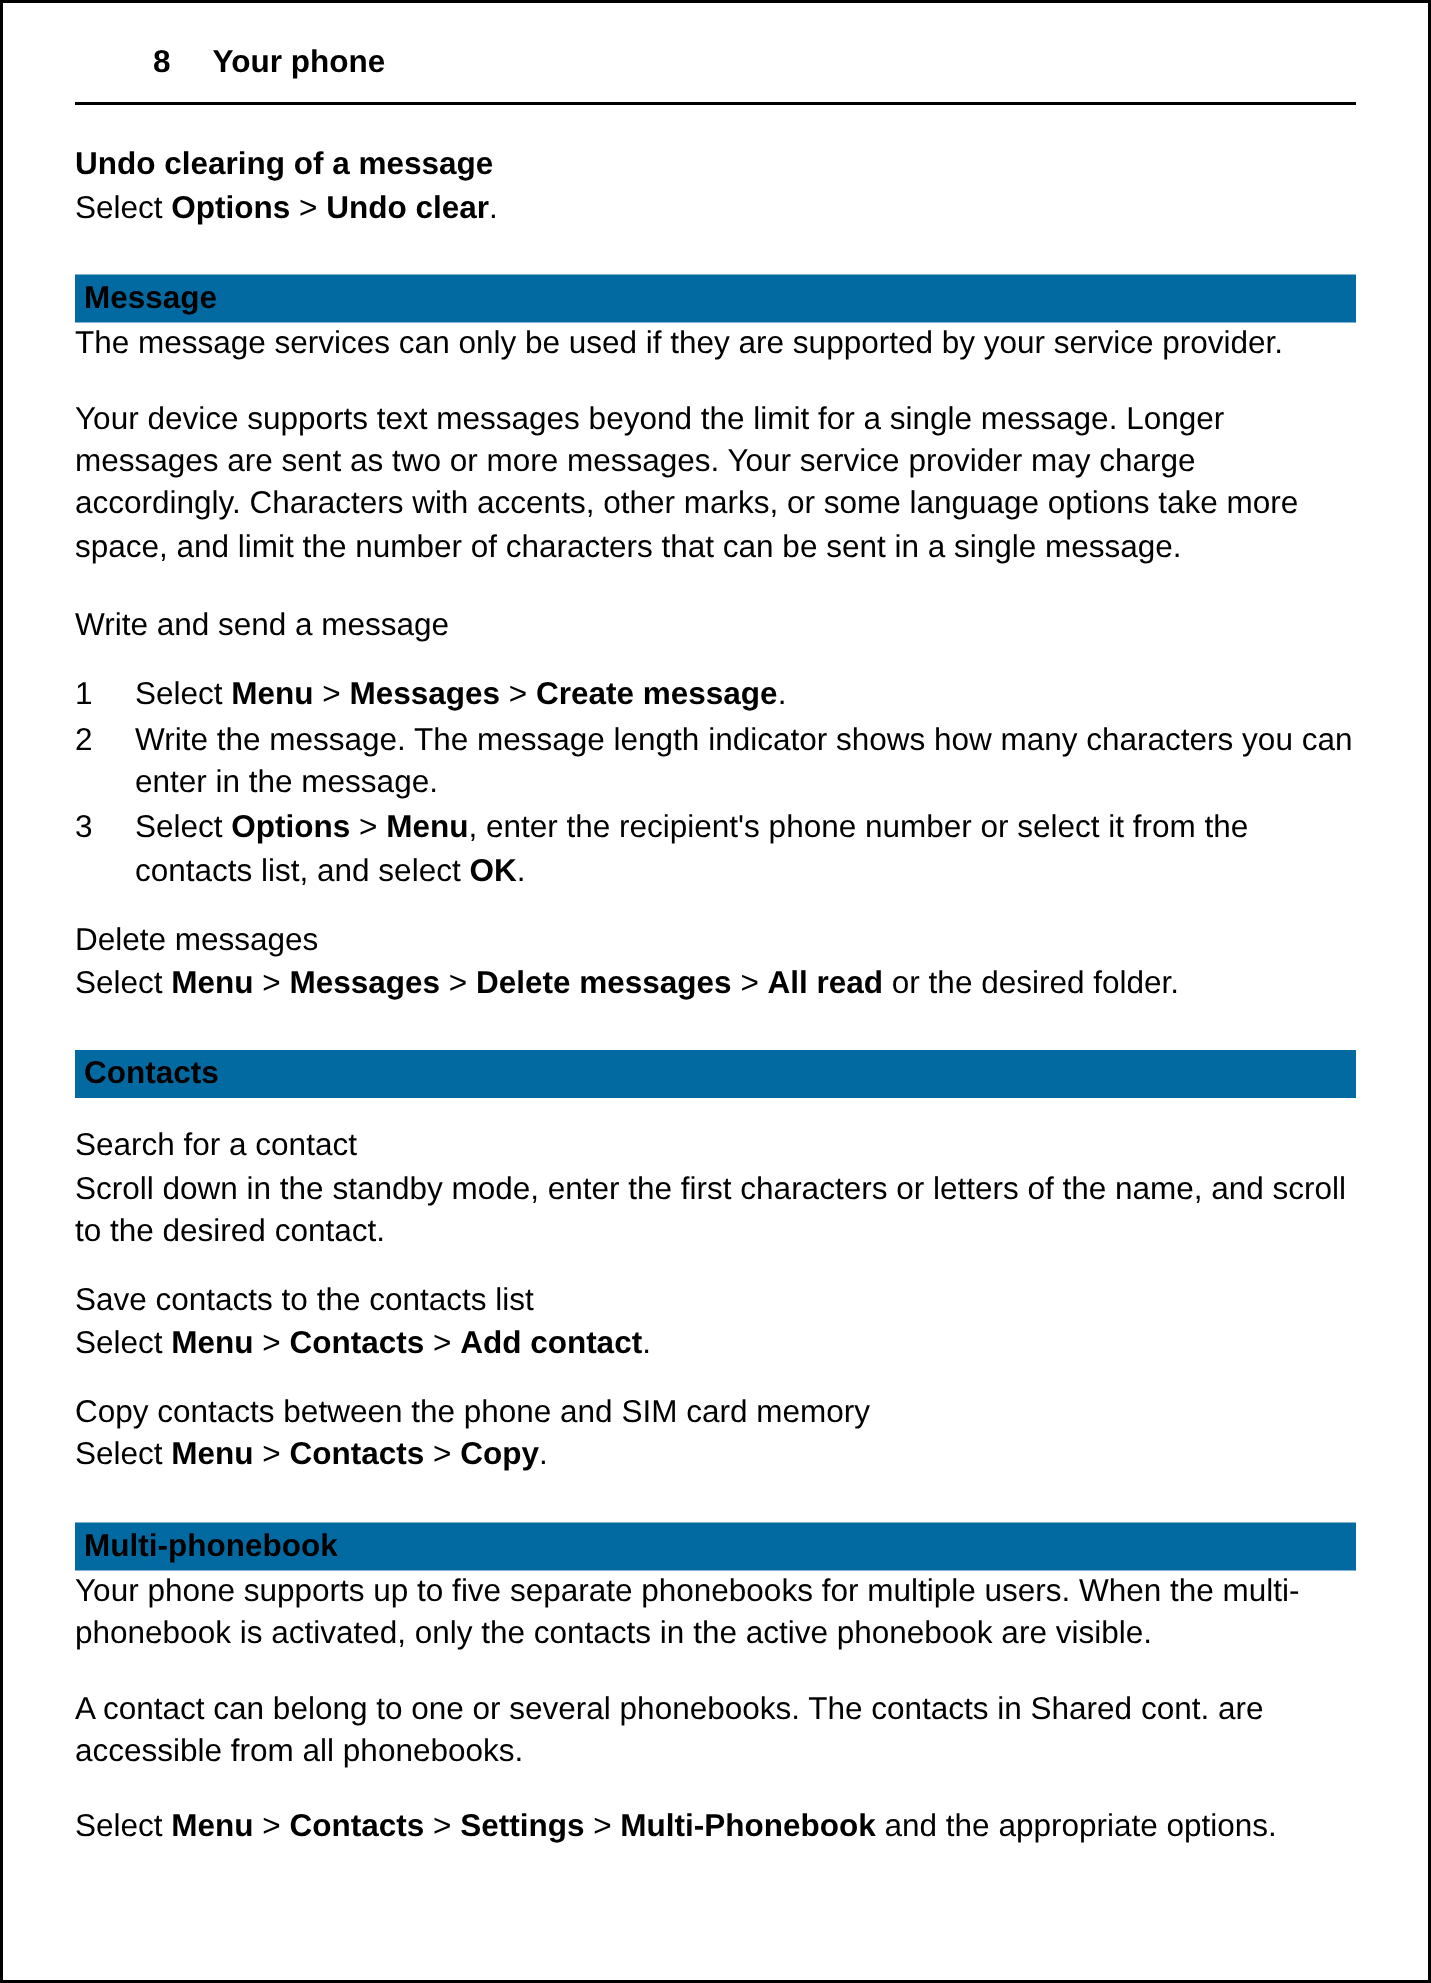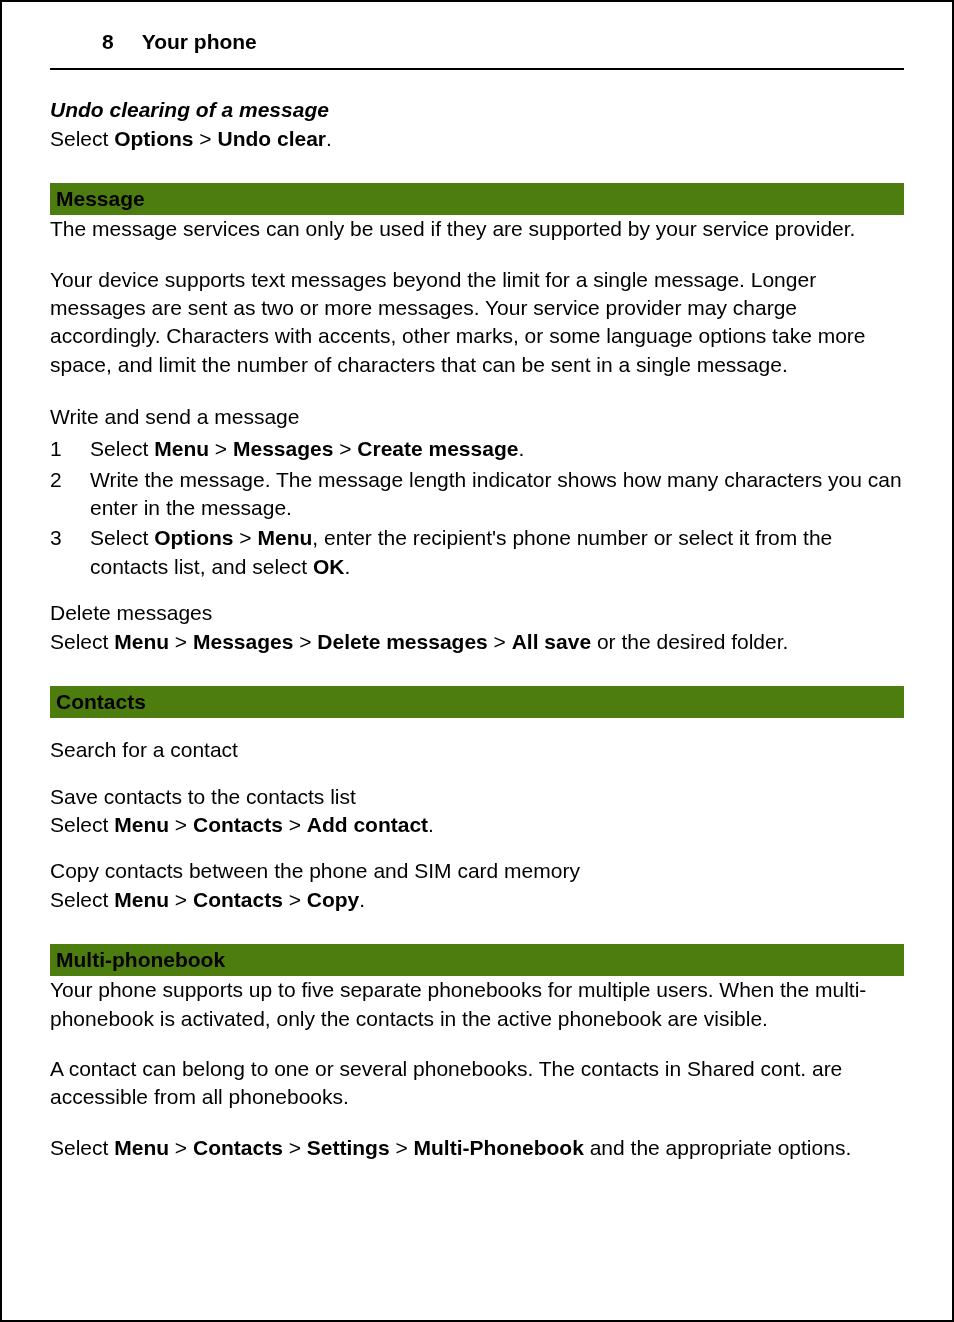"Undo clearing of a message" .section-title { font-style: italic -> none }
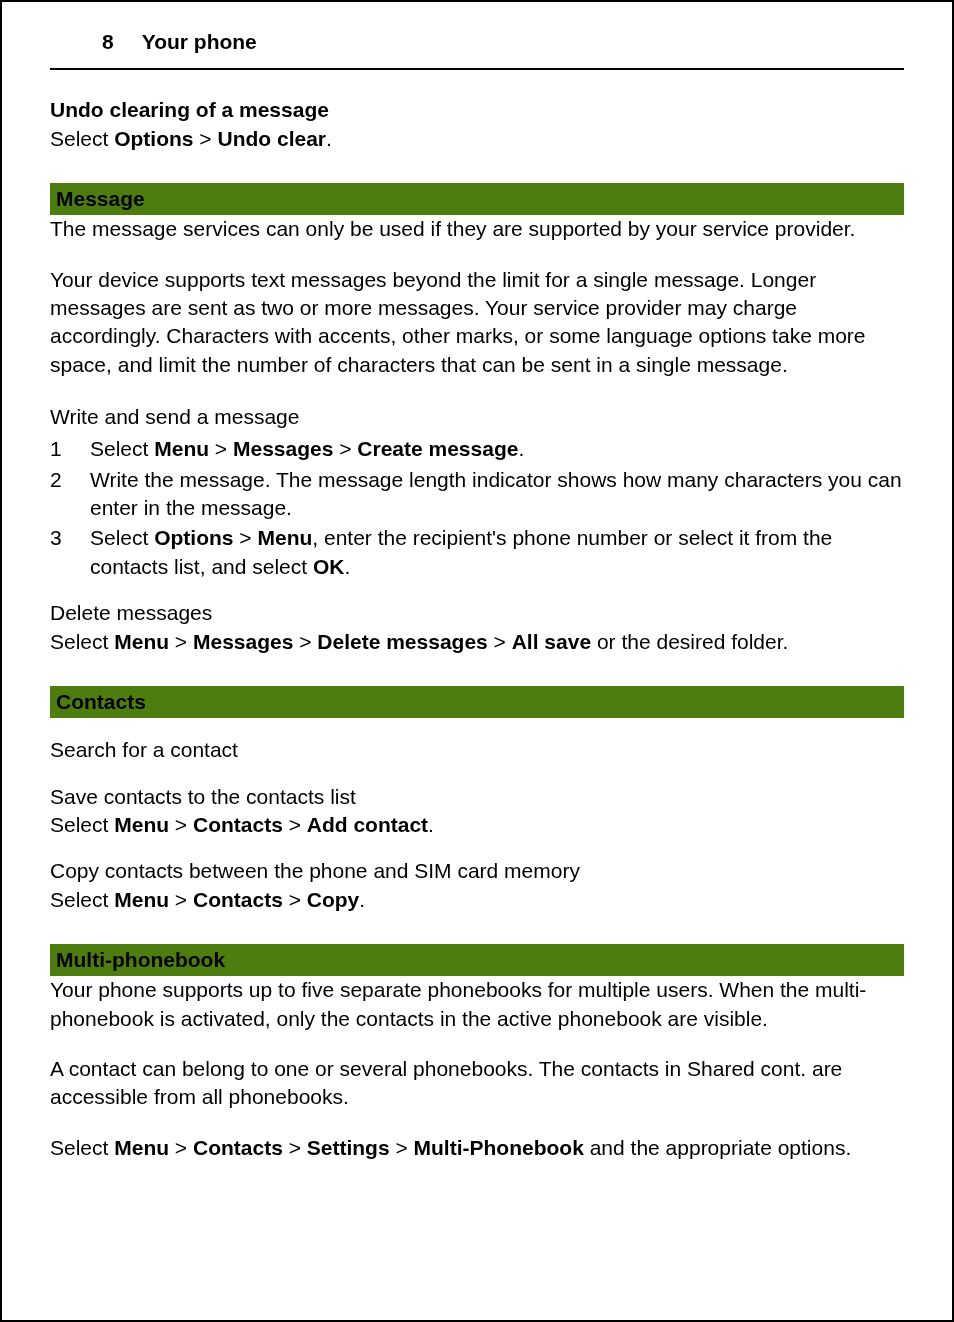"Message" .section-bar { background: #4d7c0f -> #0369a1 }
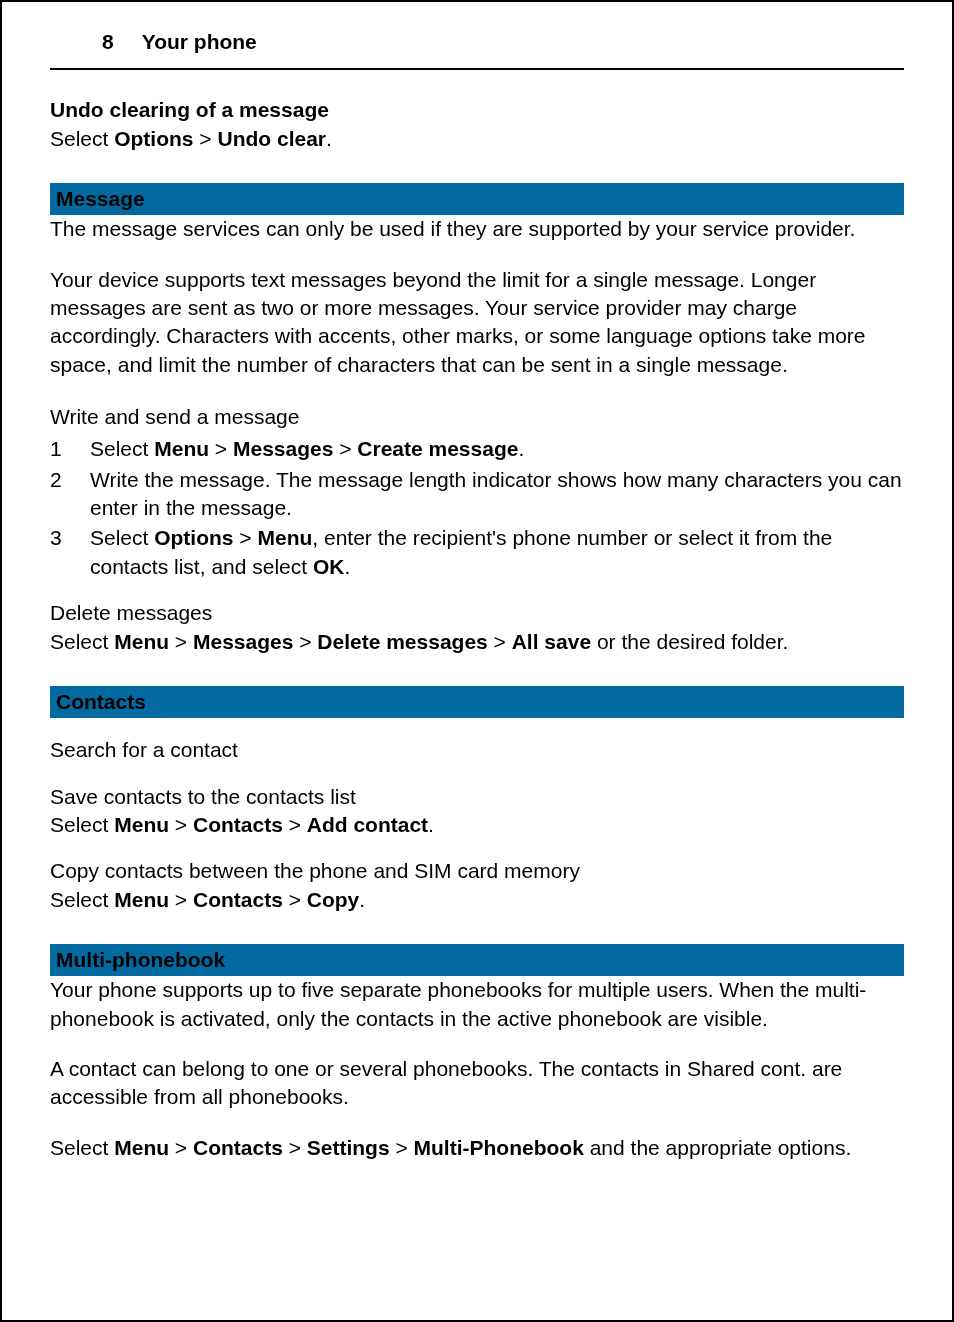"Select Menu > Messages > Create" ol.num { margin-top: 4px -> 18px }
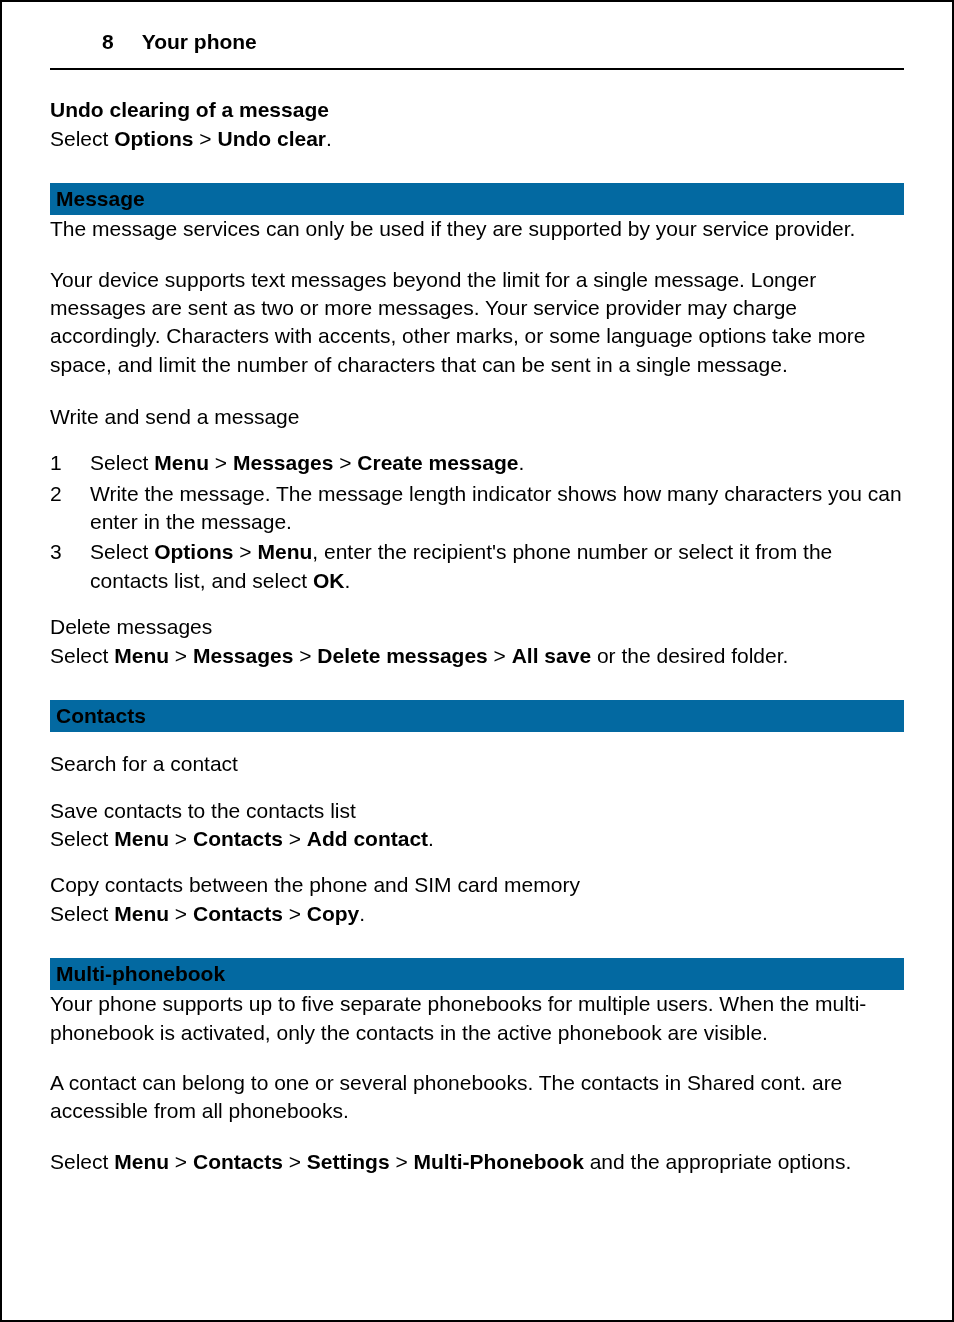"All save" span.bold { text: save -> read }
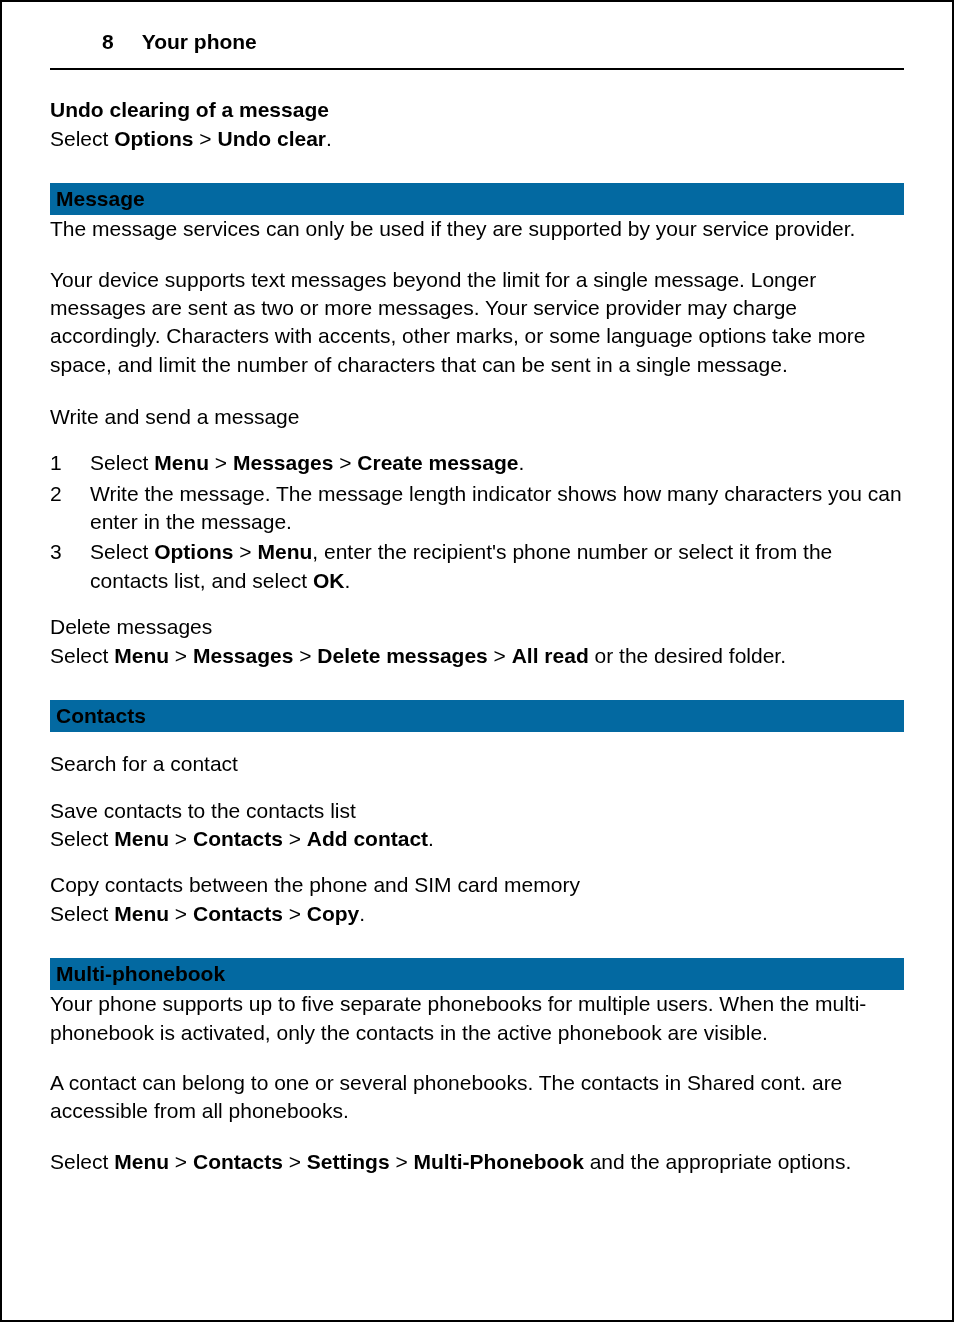"Scroll down in the standby" div.para { html: none -> <div>Scroll down in the standby mode, enter the first characters or letters of the name, and scroll to the desired contact.</div> }
